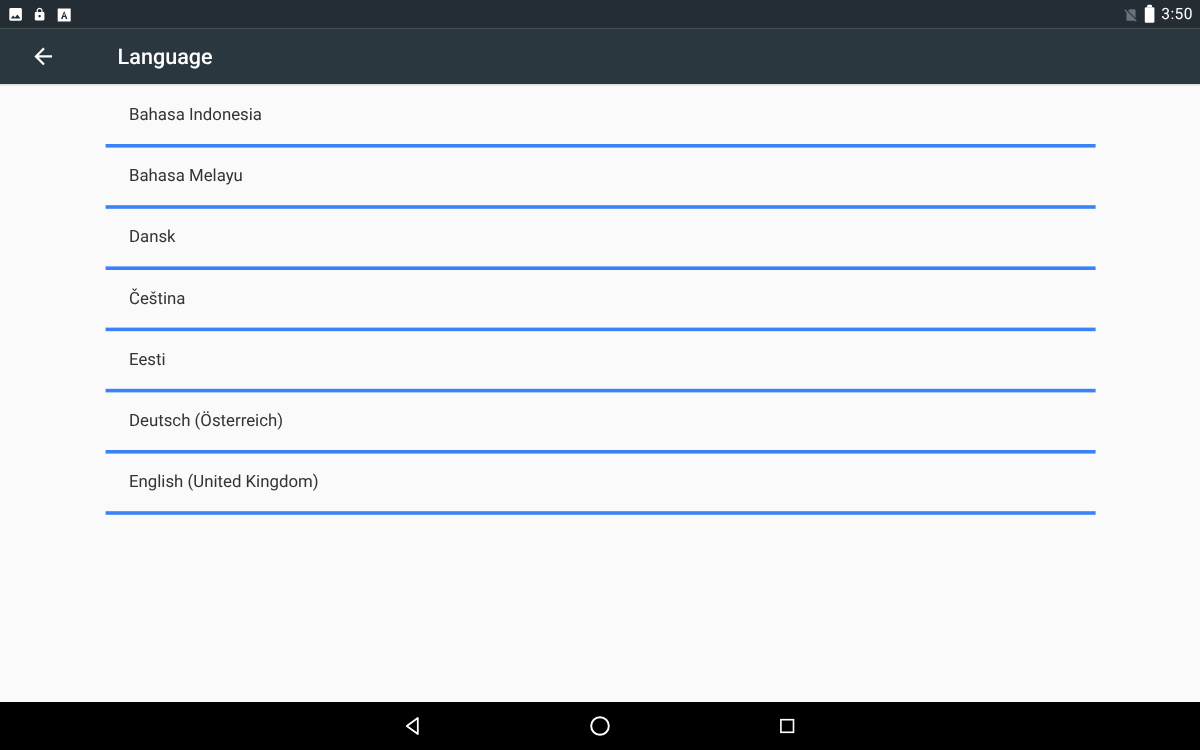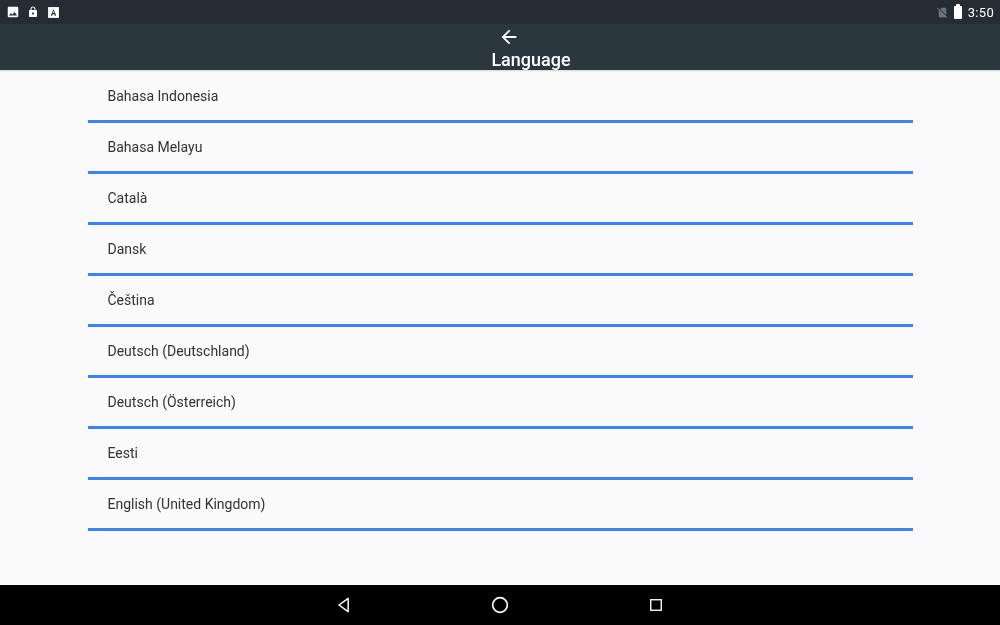"Language" .app-bar { flex-direction: column -> none }
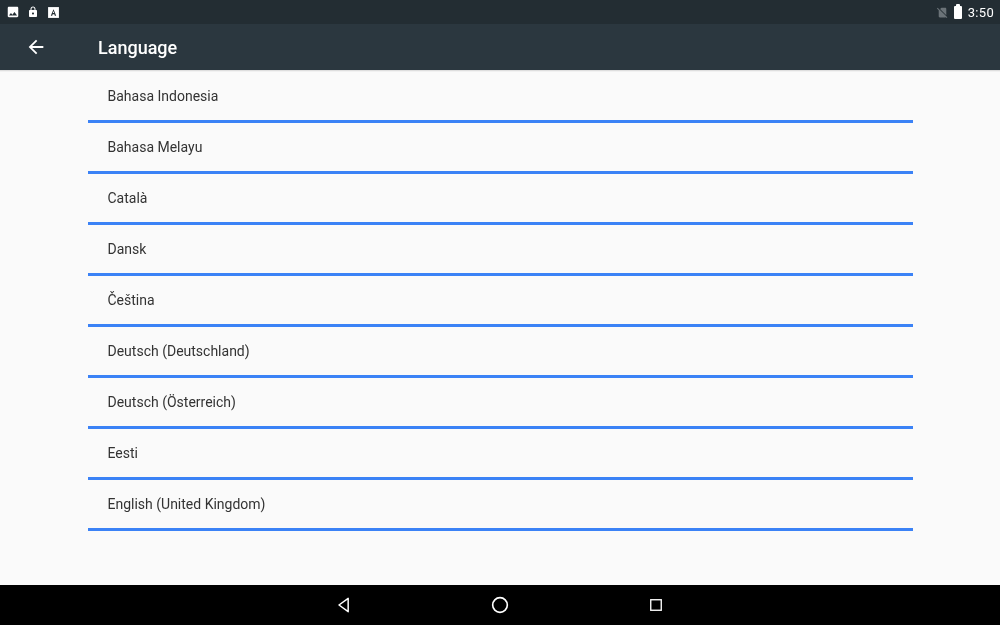"Català" div.list-item { html: <div> <span>Català</span> </div> -> none }
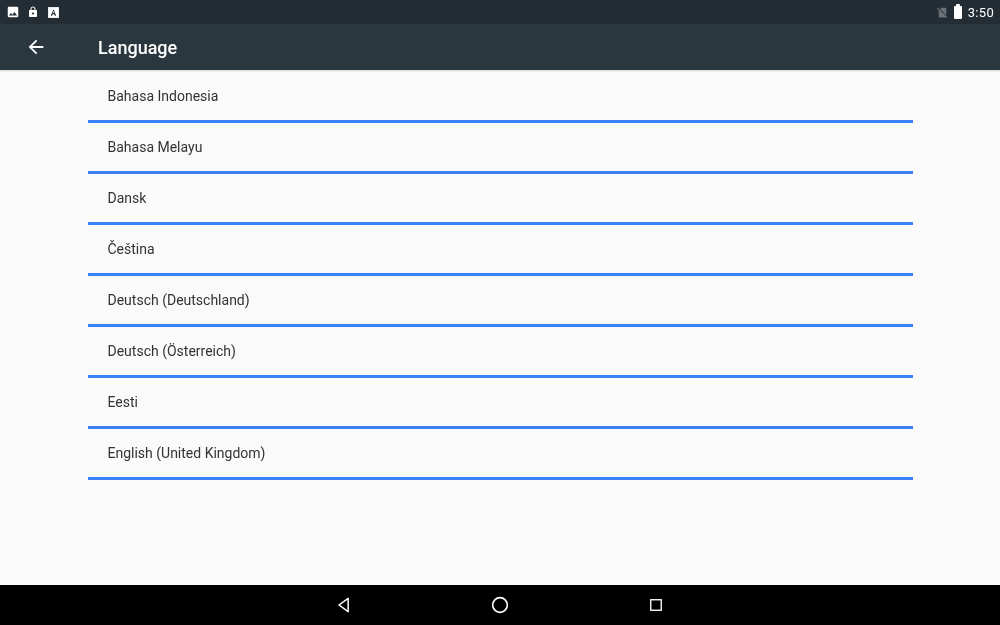"Deutsch (Deutschland)" div.list-item { html: <div> <span>Deutsch (Deutschland)</span> </div> -> none }
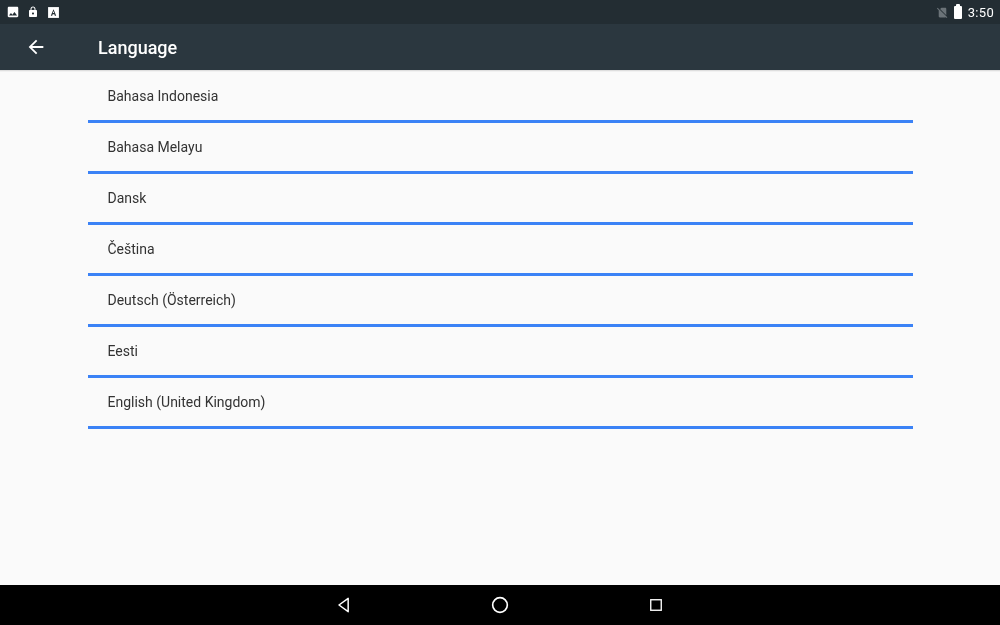"Deutsch (Österreich)" div.list-item { order: before "Eesti" -> after "Eesti" }
